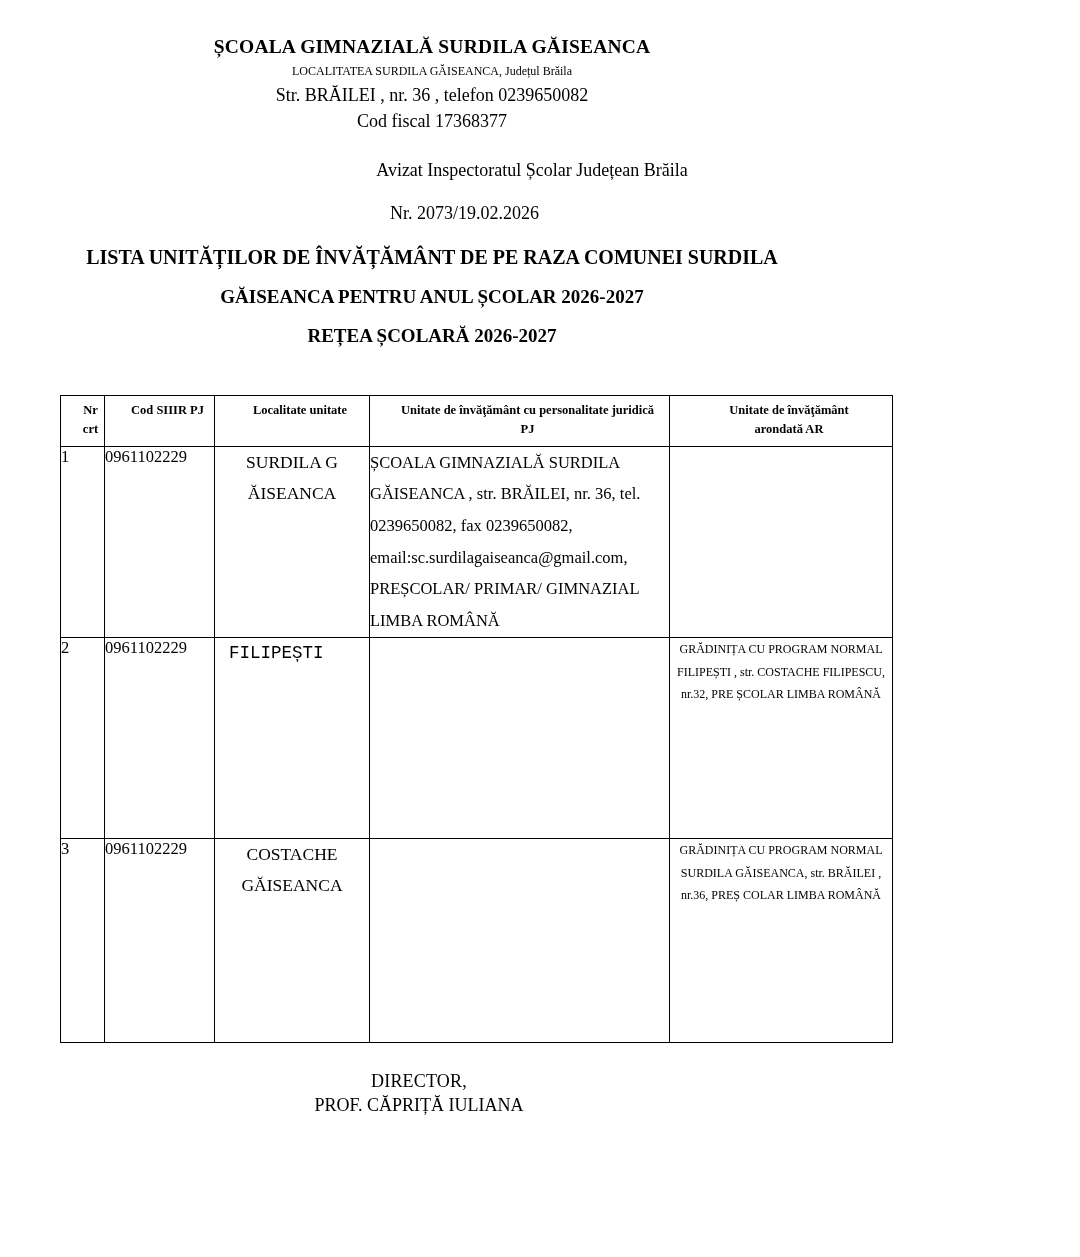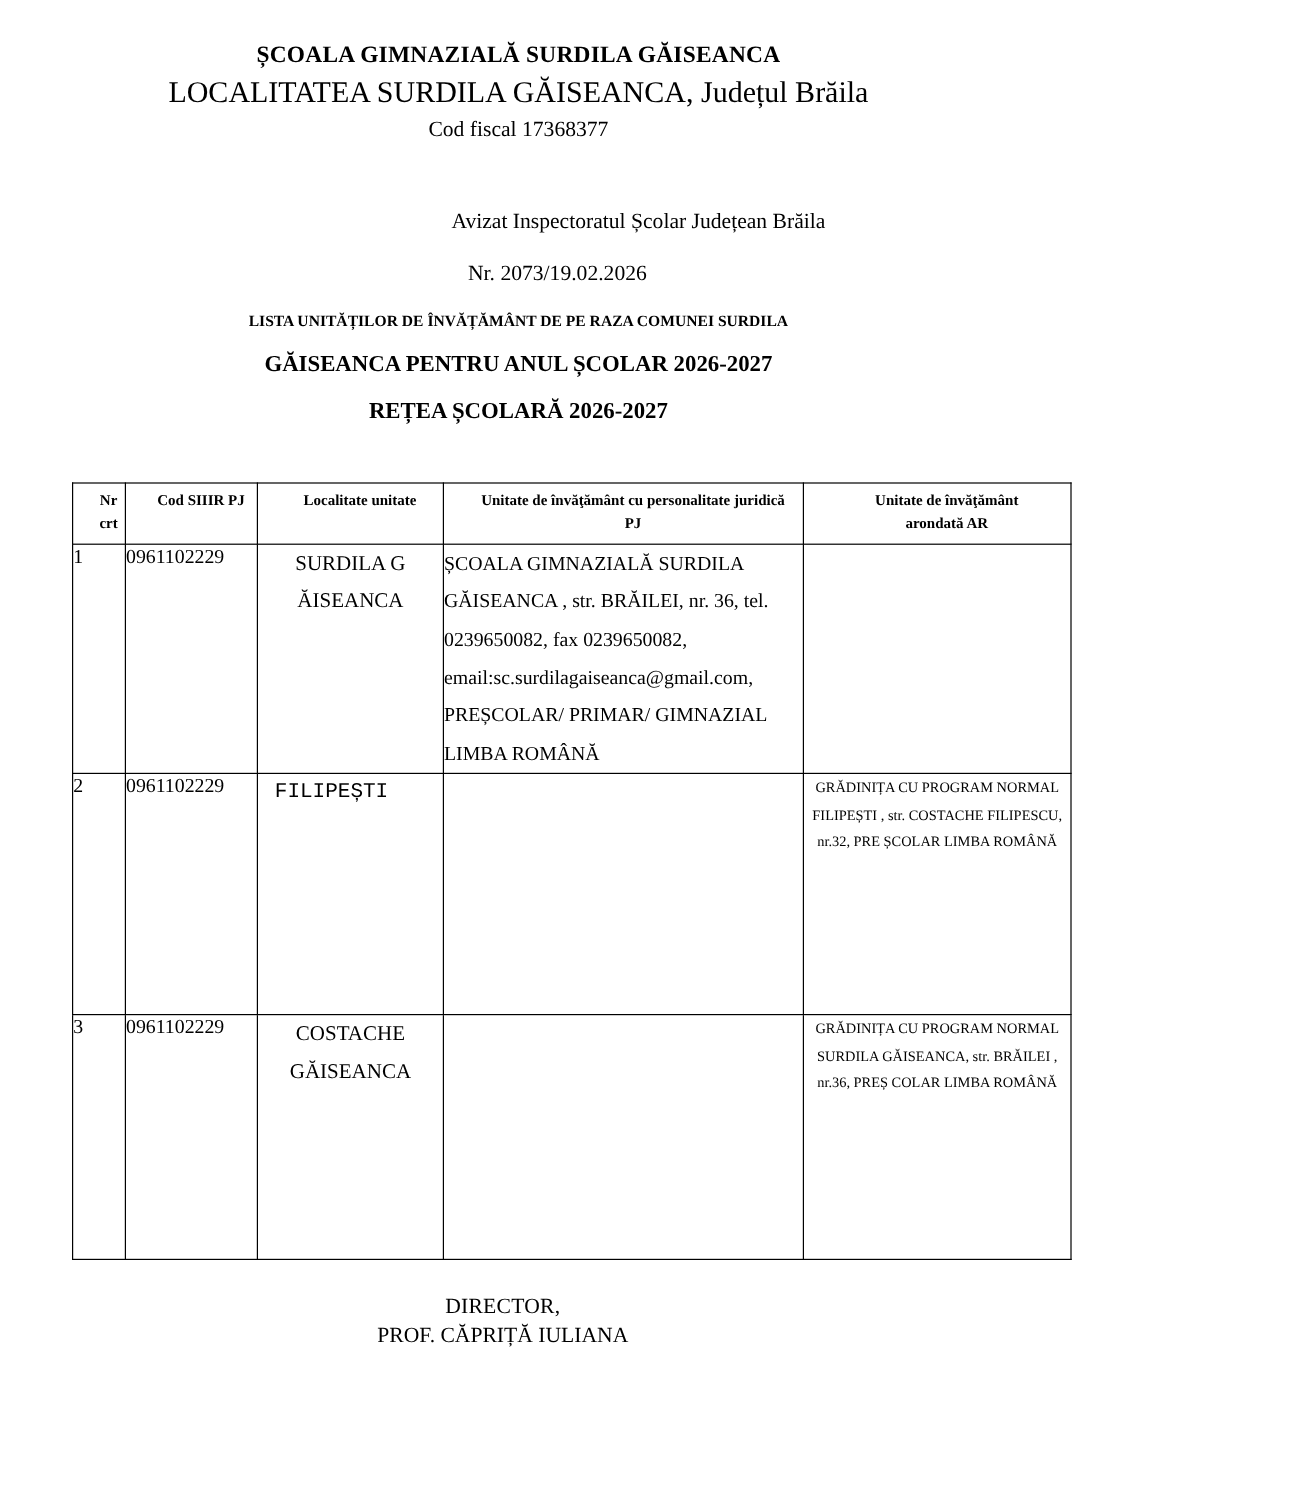"LOCALITATEA SURDILA GĂISEANCA, Județul" .lh-line2 { font-size: 25px -> 12px }
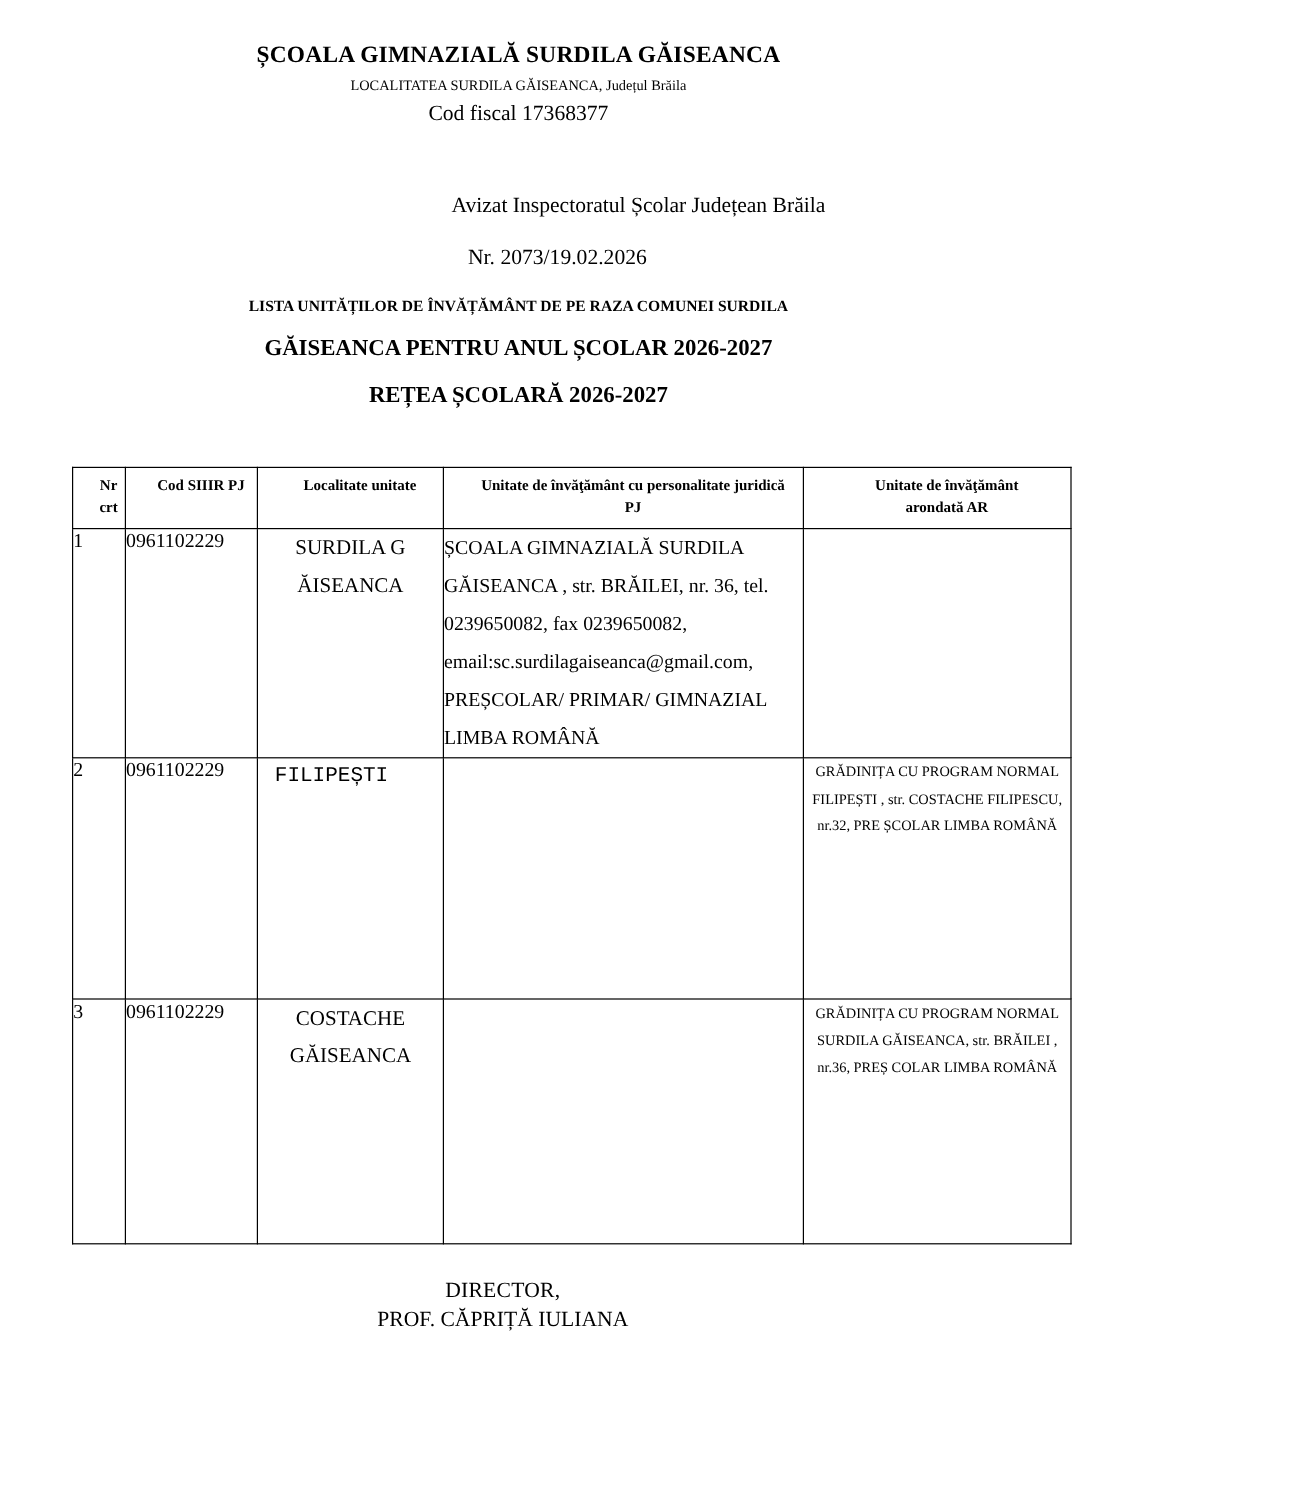"Str. BRĂILEI , nr. 36" div.lh-line3 { html: none -> <div>Str. BRĂILEI , nr. 36 , telefon 0239650082</div> }
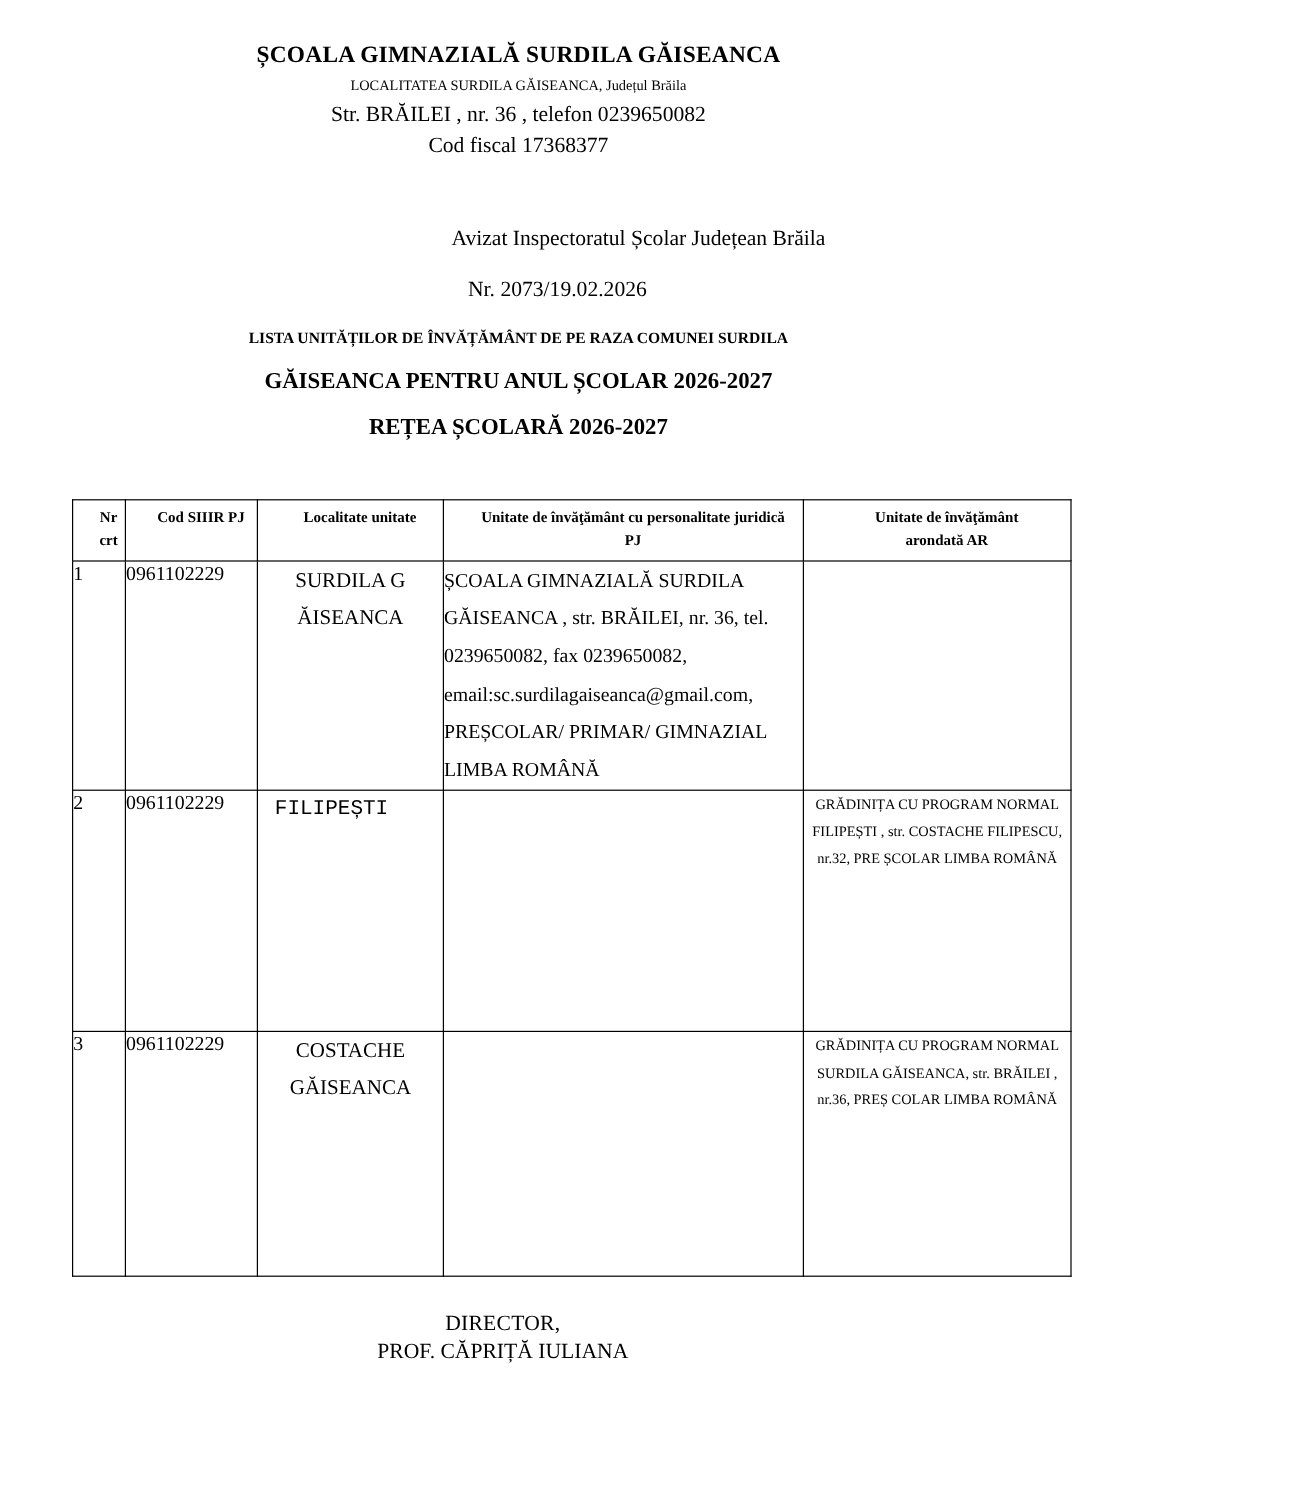"Avizat Inspectoratul Școlar Județean" .avizat { margin-top: 56px -> 28px }
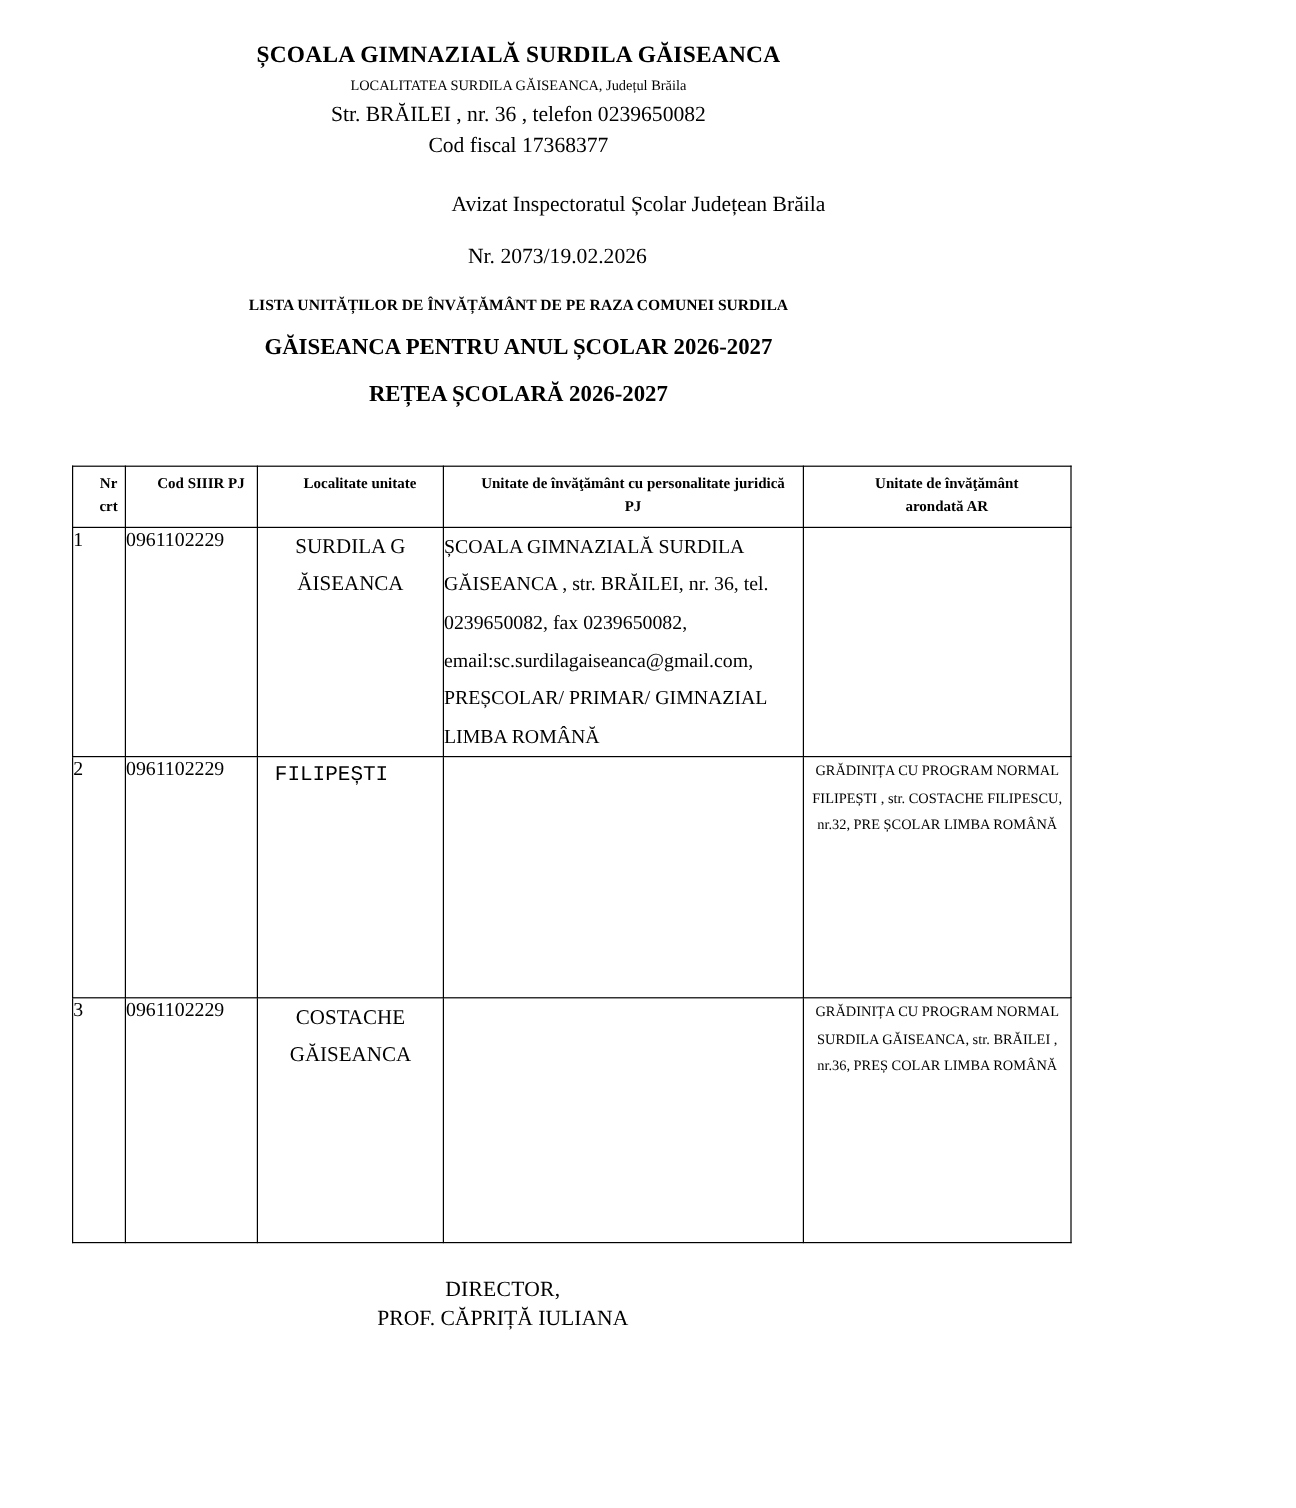"LISTA UNITĂȚILOR DE ÎNVĂȚĂMÂNT DE" .title-l1 { font-size: 13px -> 20px }
